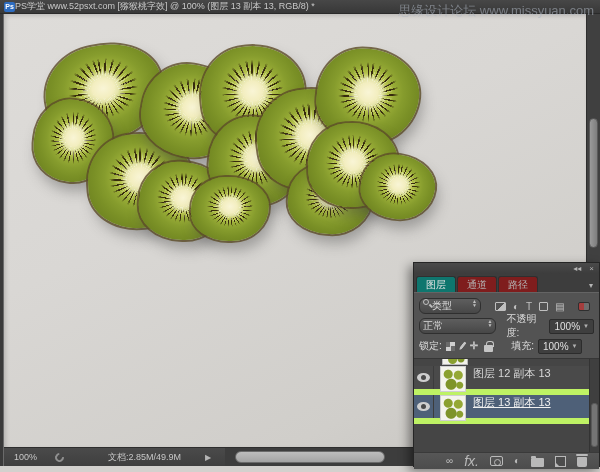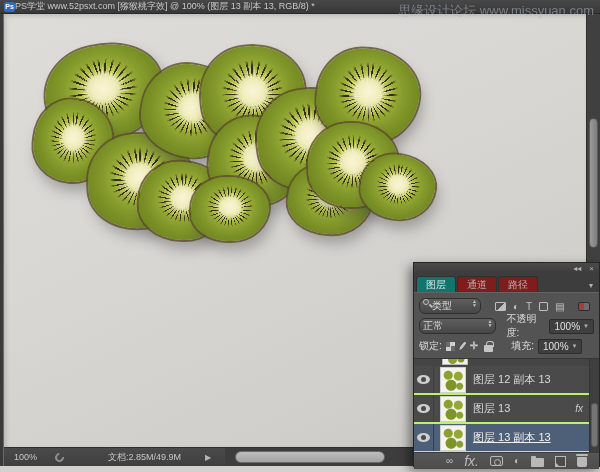"图层 12 副本 13" .layer-row { align-items: center -> flex-start; border-bottom: 2px solid #bef264 -> 6px solid #bef264 }
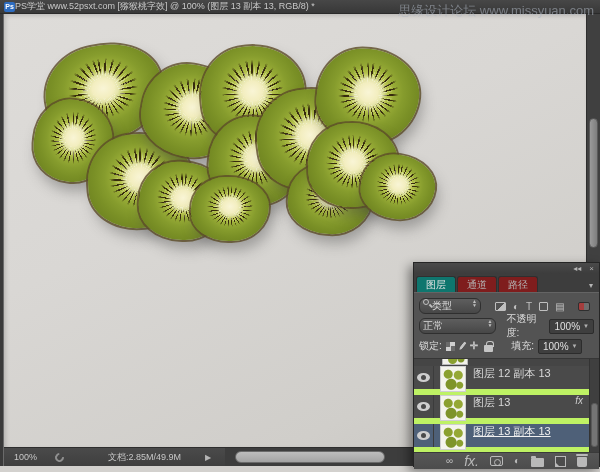"图层 13" div.layer-row { html: <div> <span> <span></span> </span> <span></span> <span>图层 13</span> <span>fx</span> </div> -> none }
